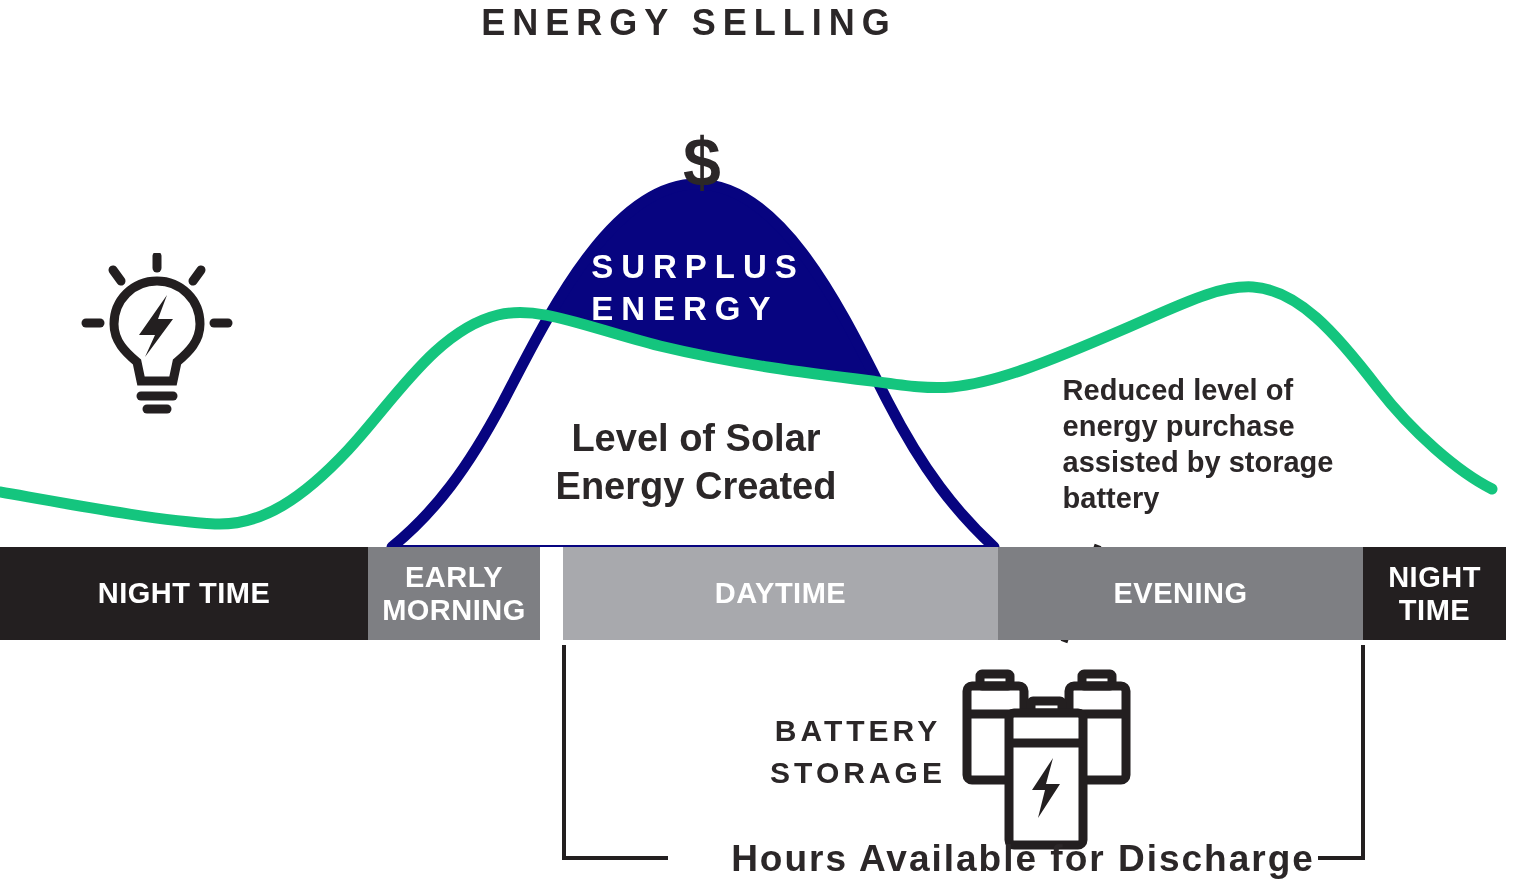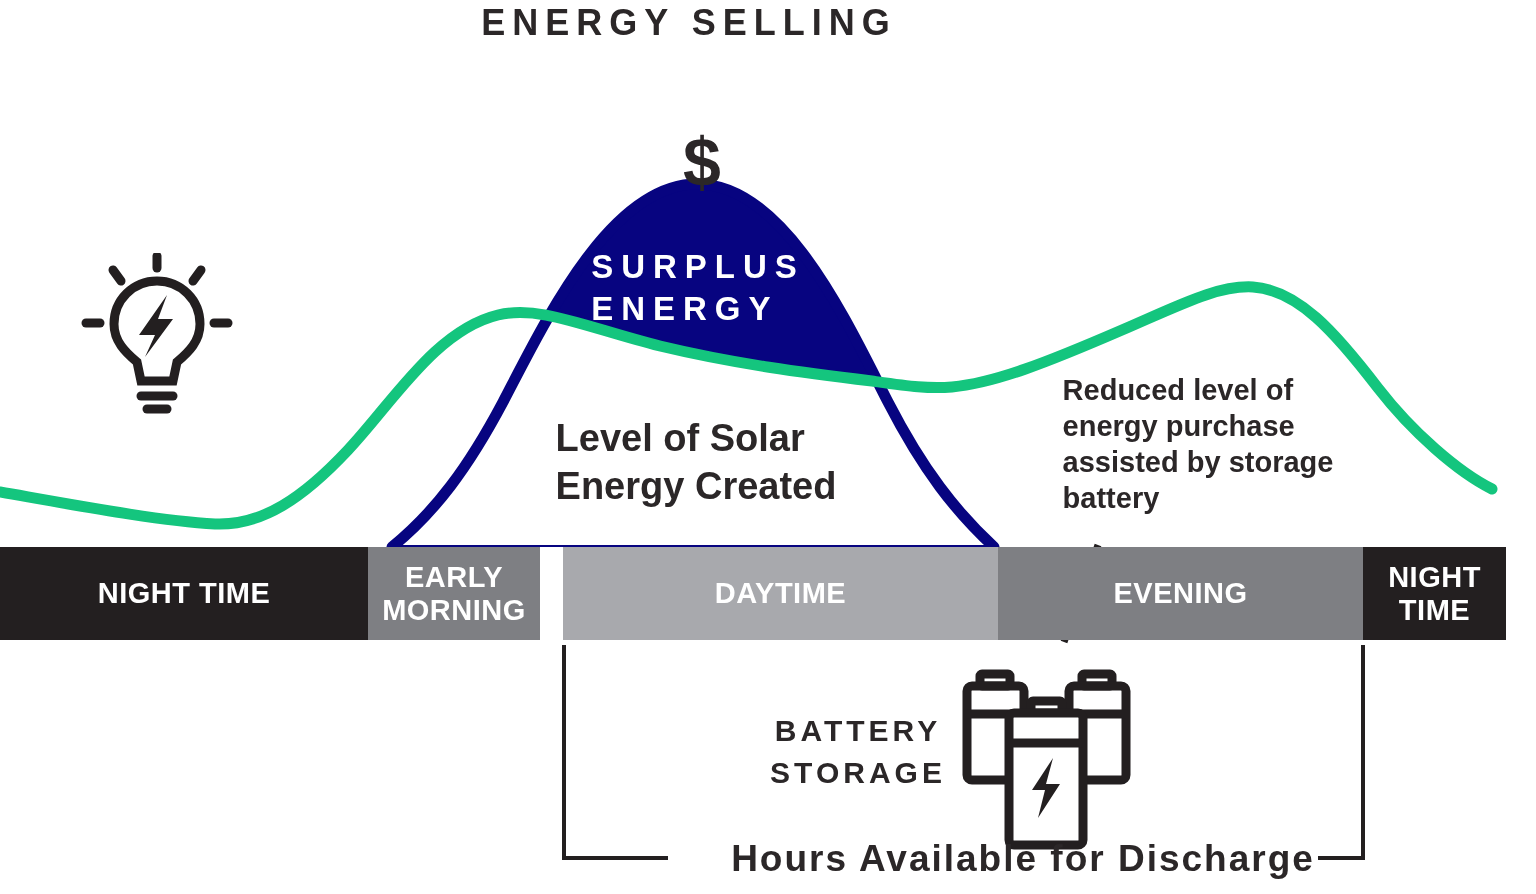"Level of Solar" .solar-label { text-align: none -> center }
